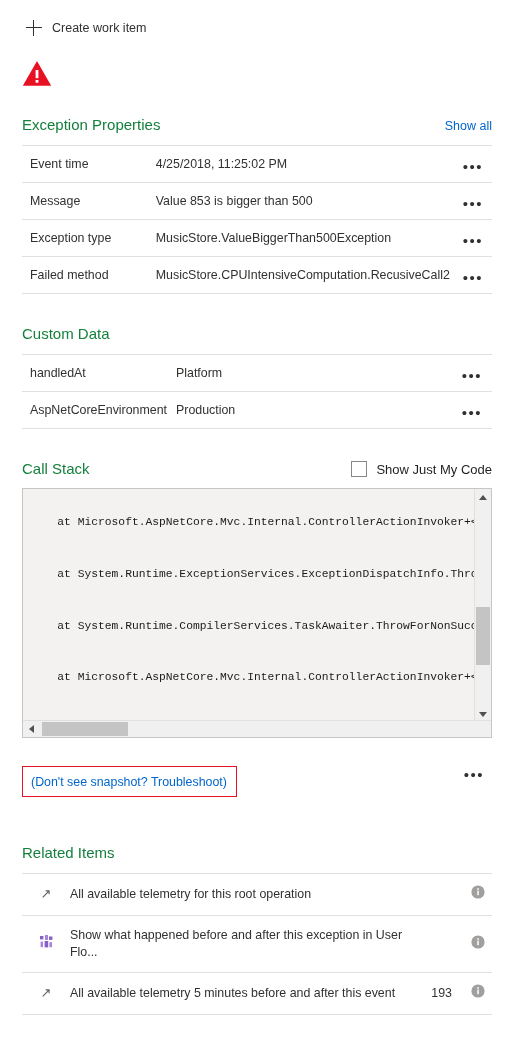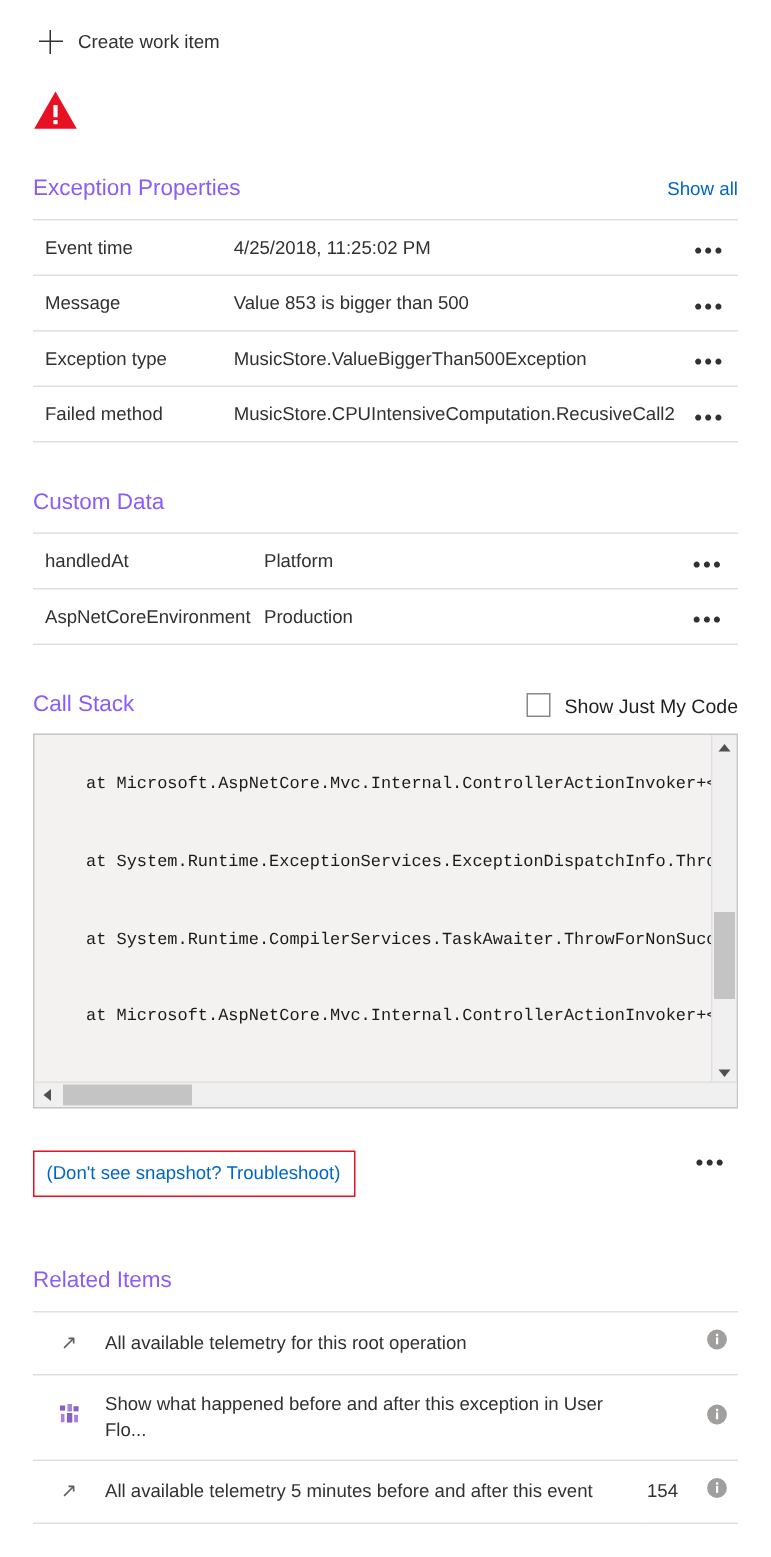"Exception Properties" .section-title { color: #8b5cf6 -> #15803d }
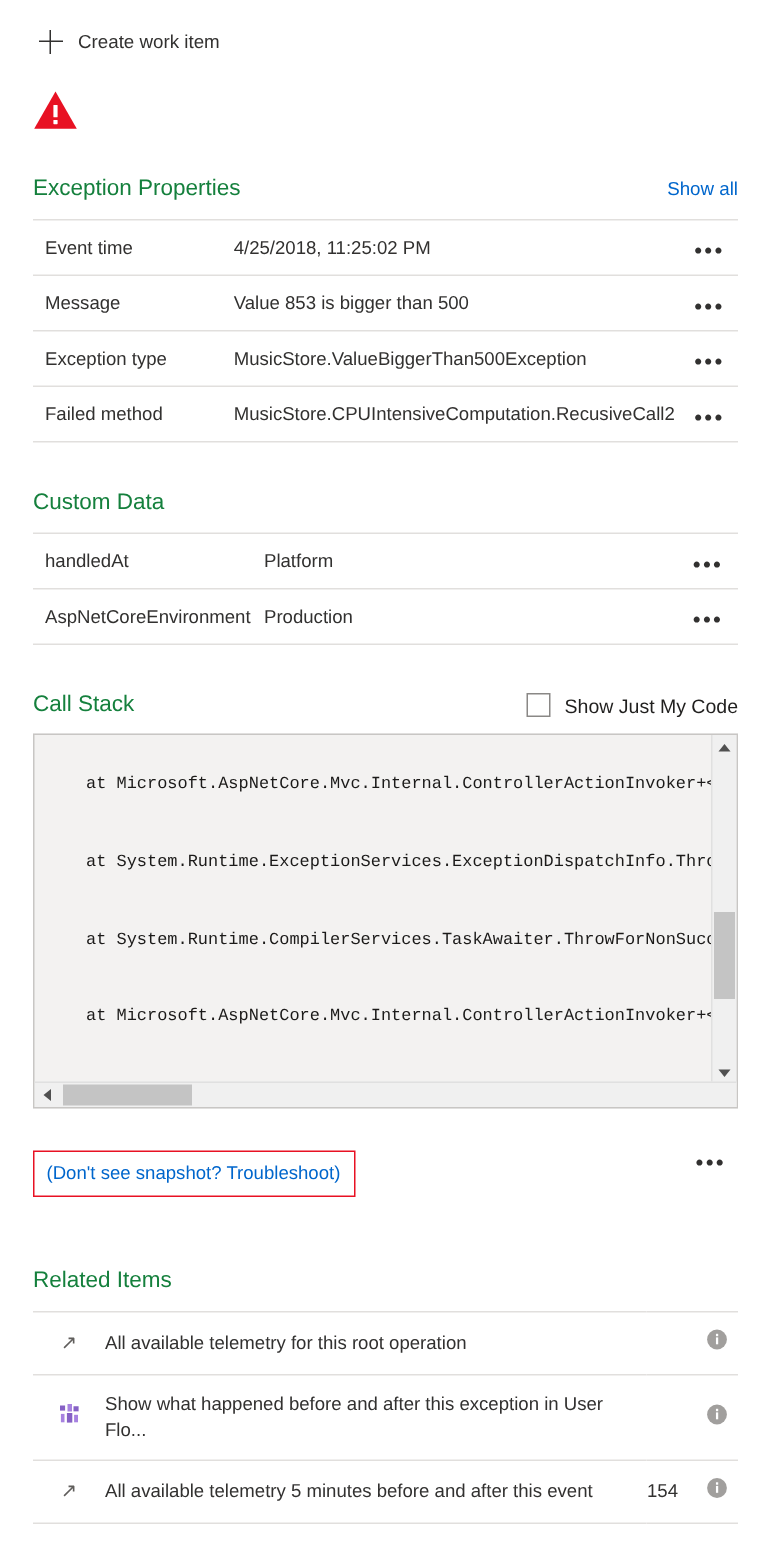"154" td.rel-count-cell { text: 154 -> 193 }
